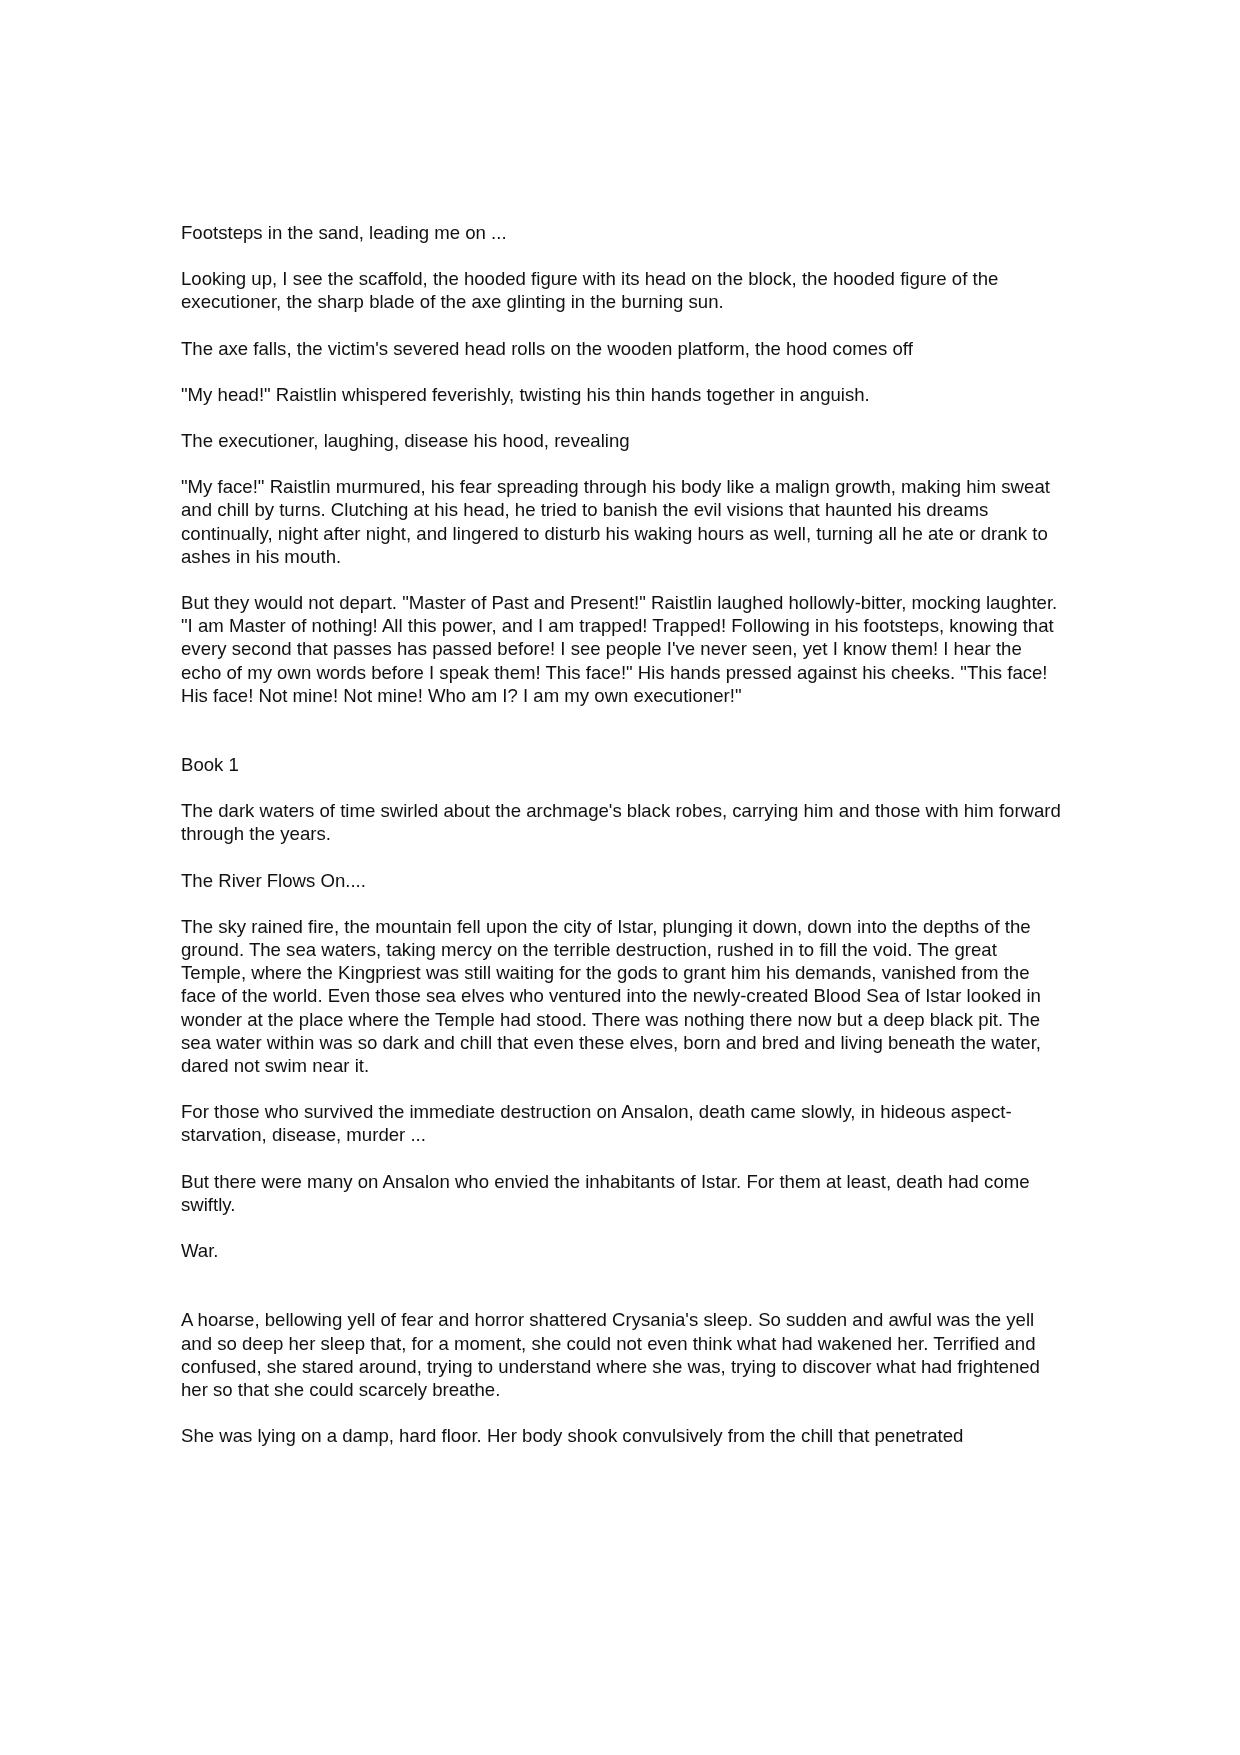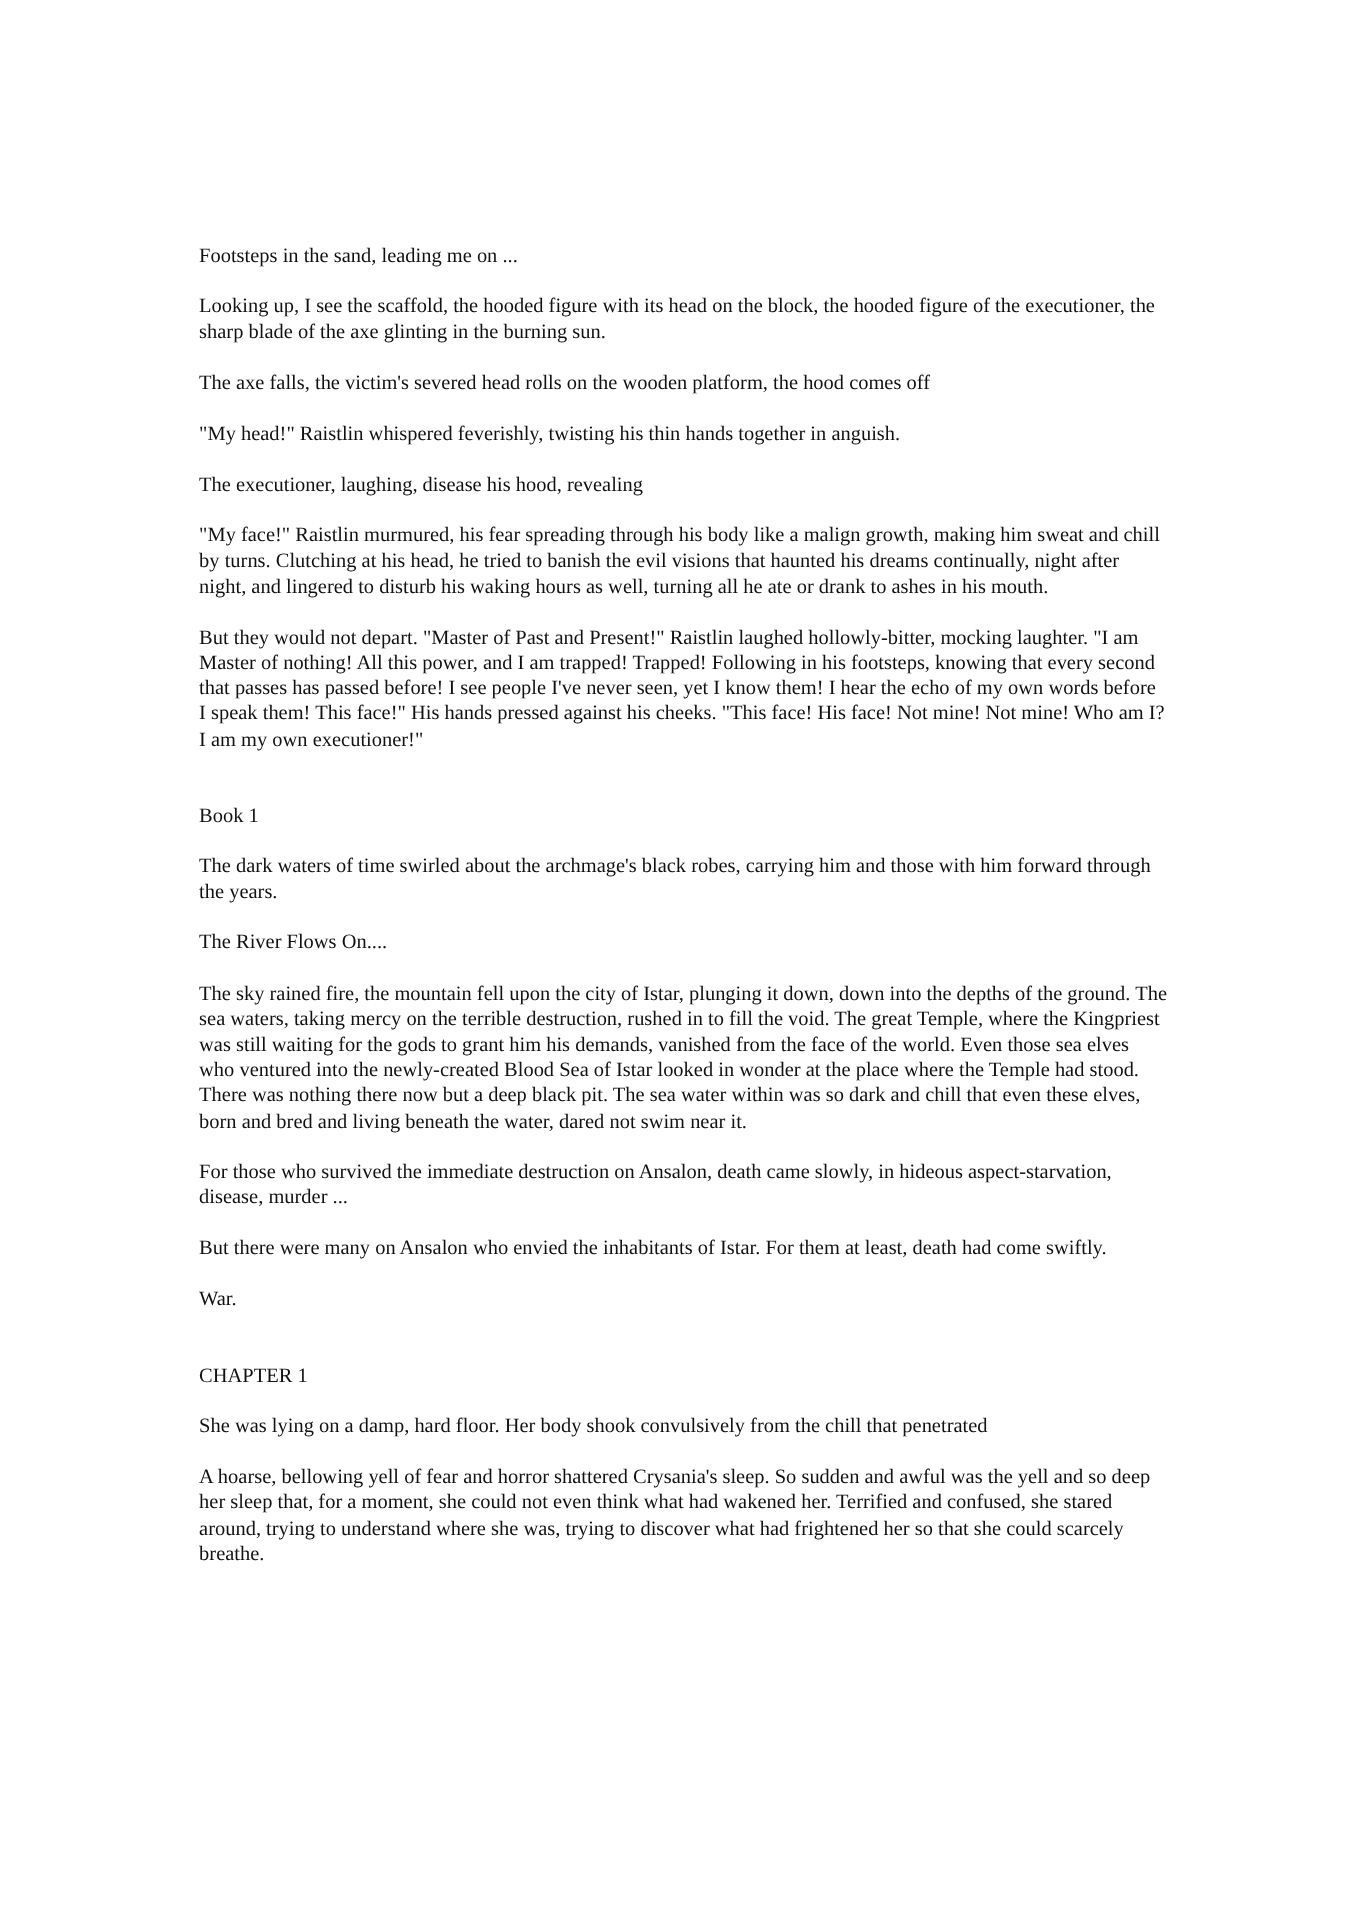"Footsteps in the sand, leading" .page { font-family: Liberation Serif, serif -> Liberation Sans, sans-serif }
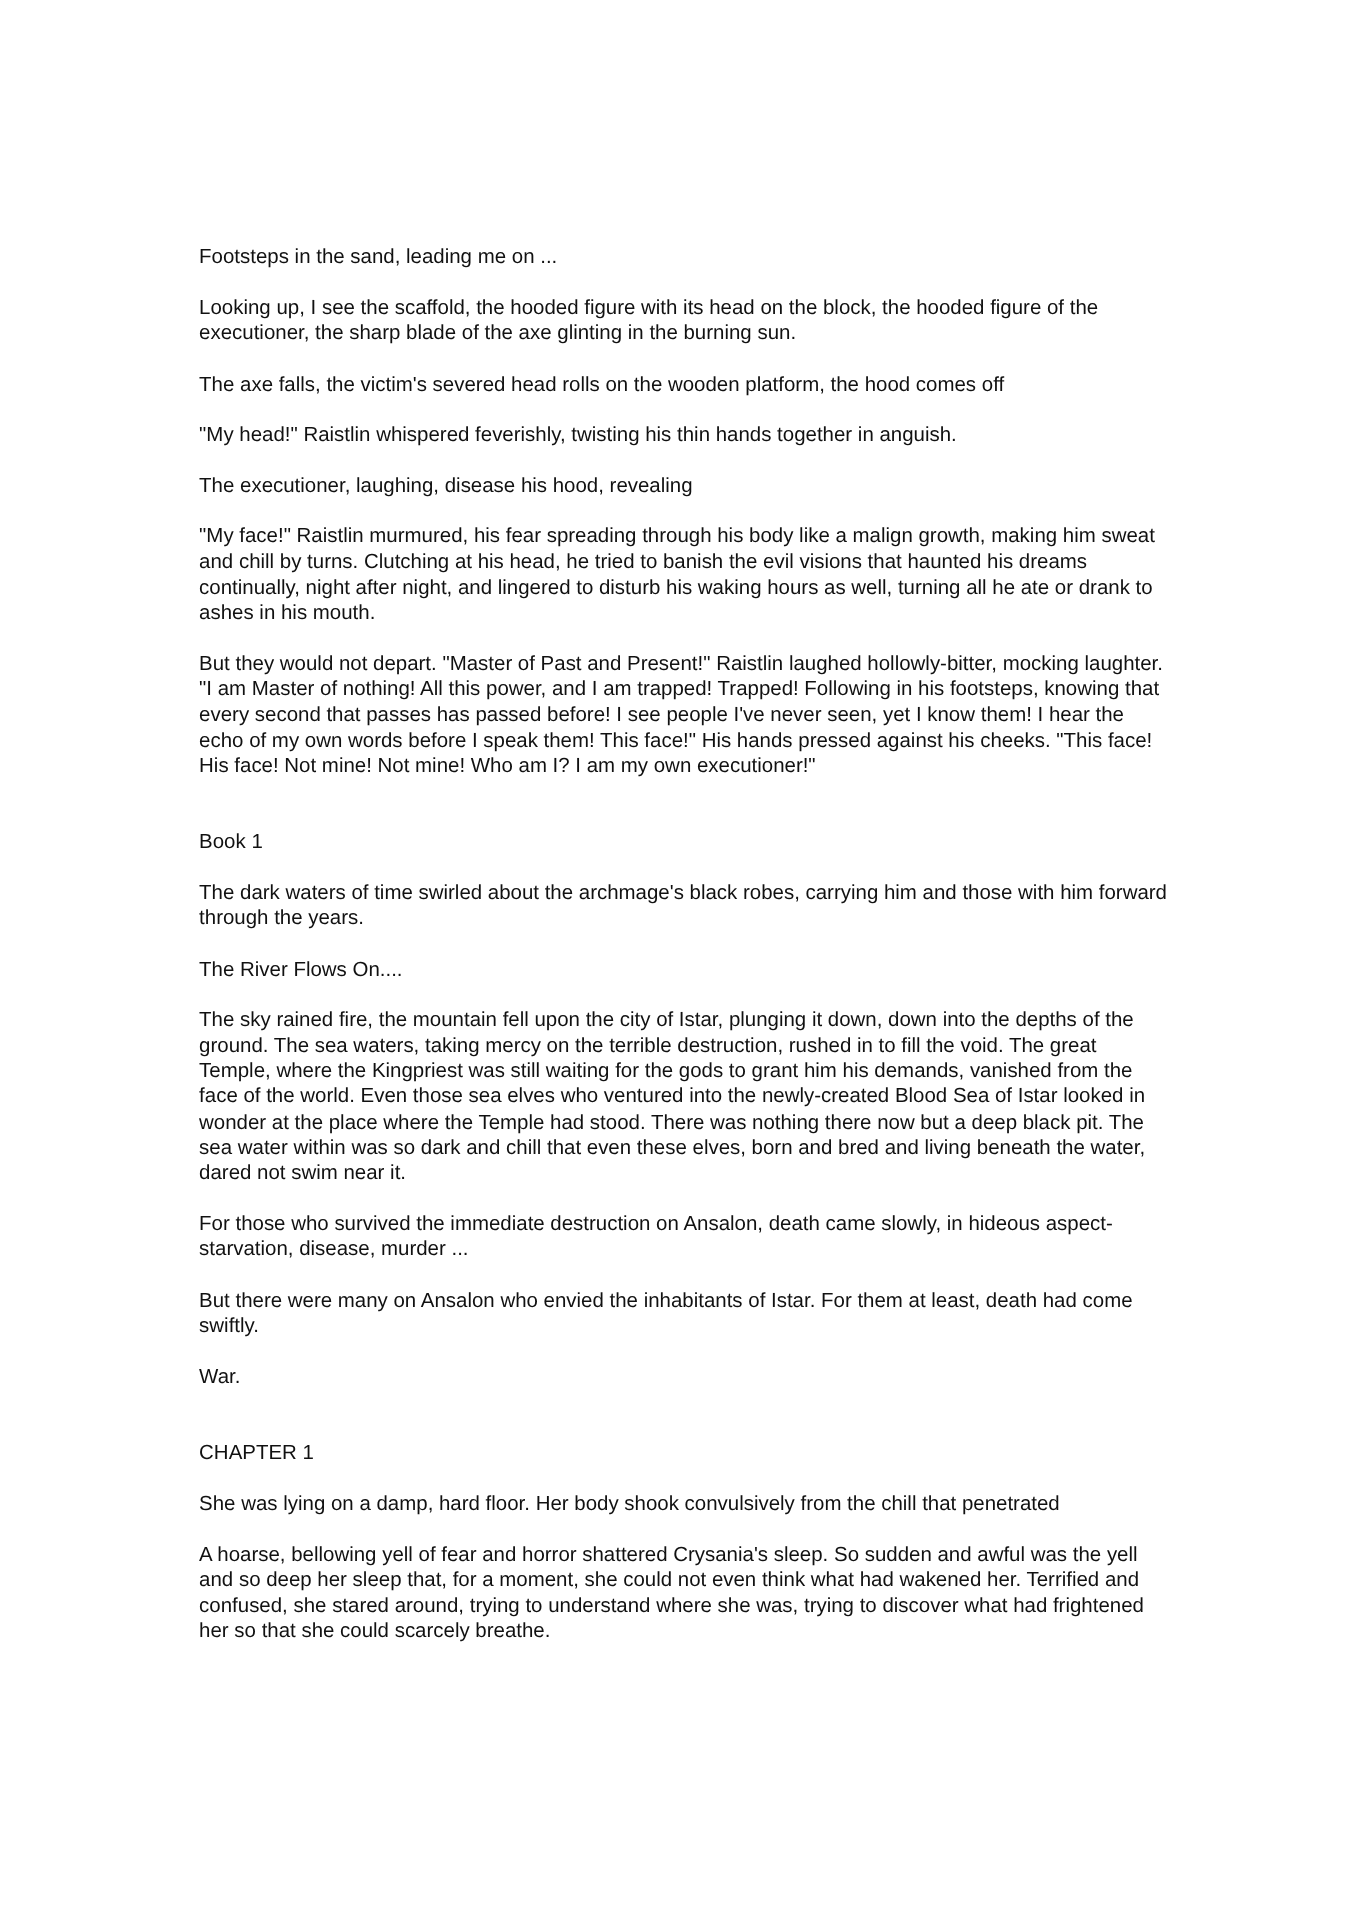"CHAPTER 1" p.para { html: <p>CHAPTER 1</p> -> none }
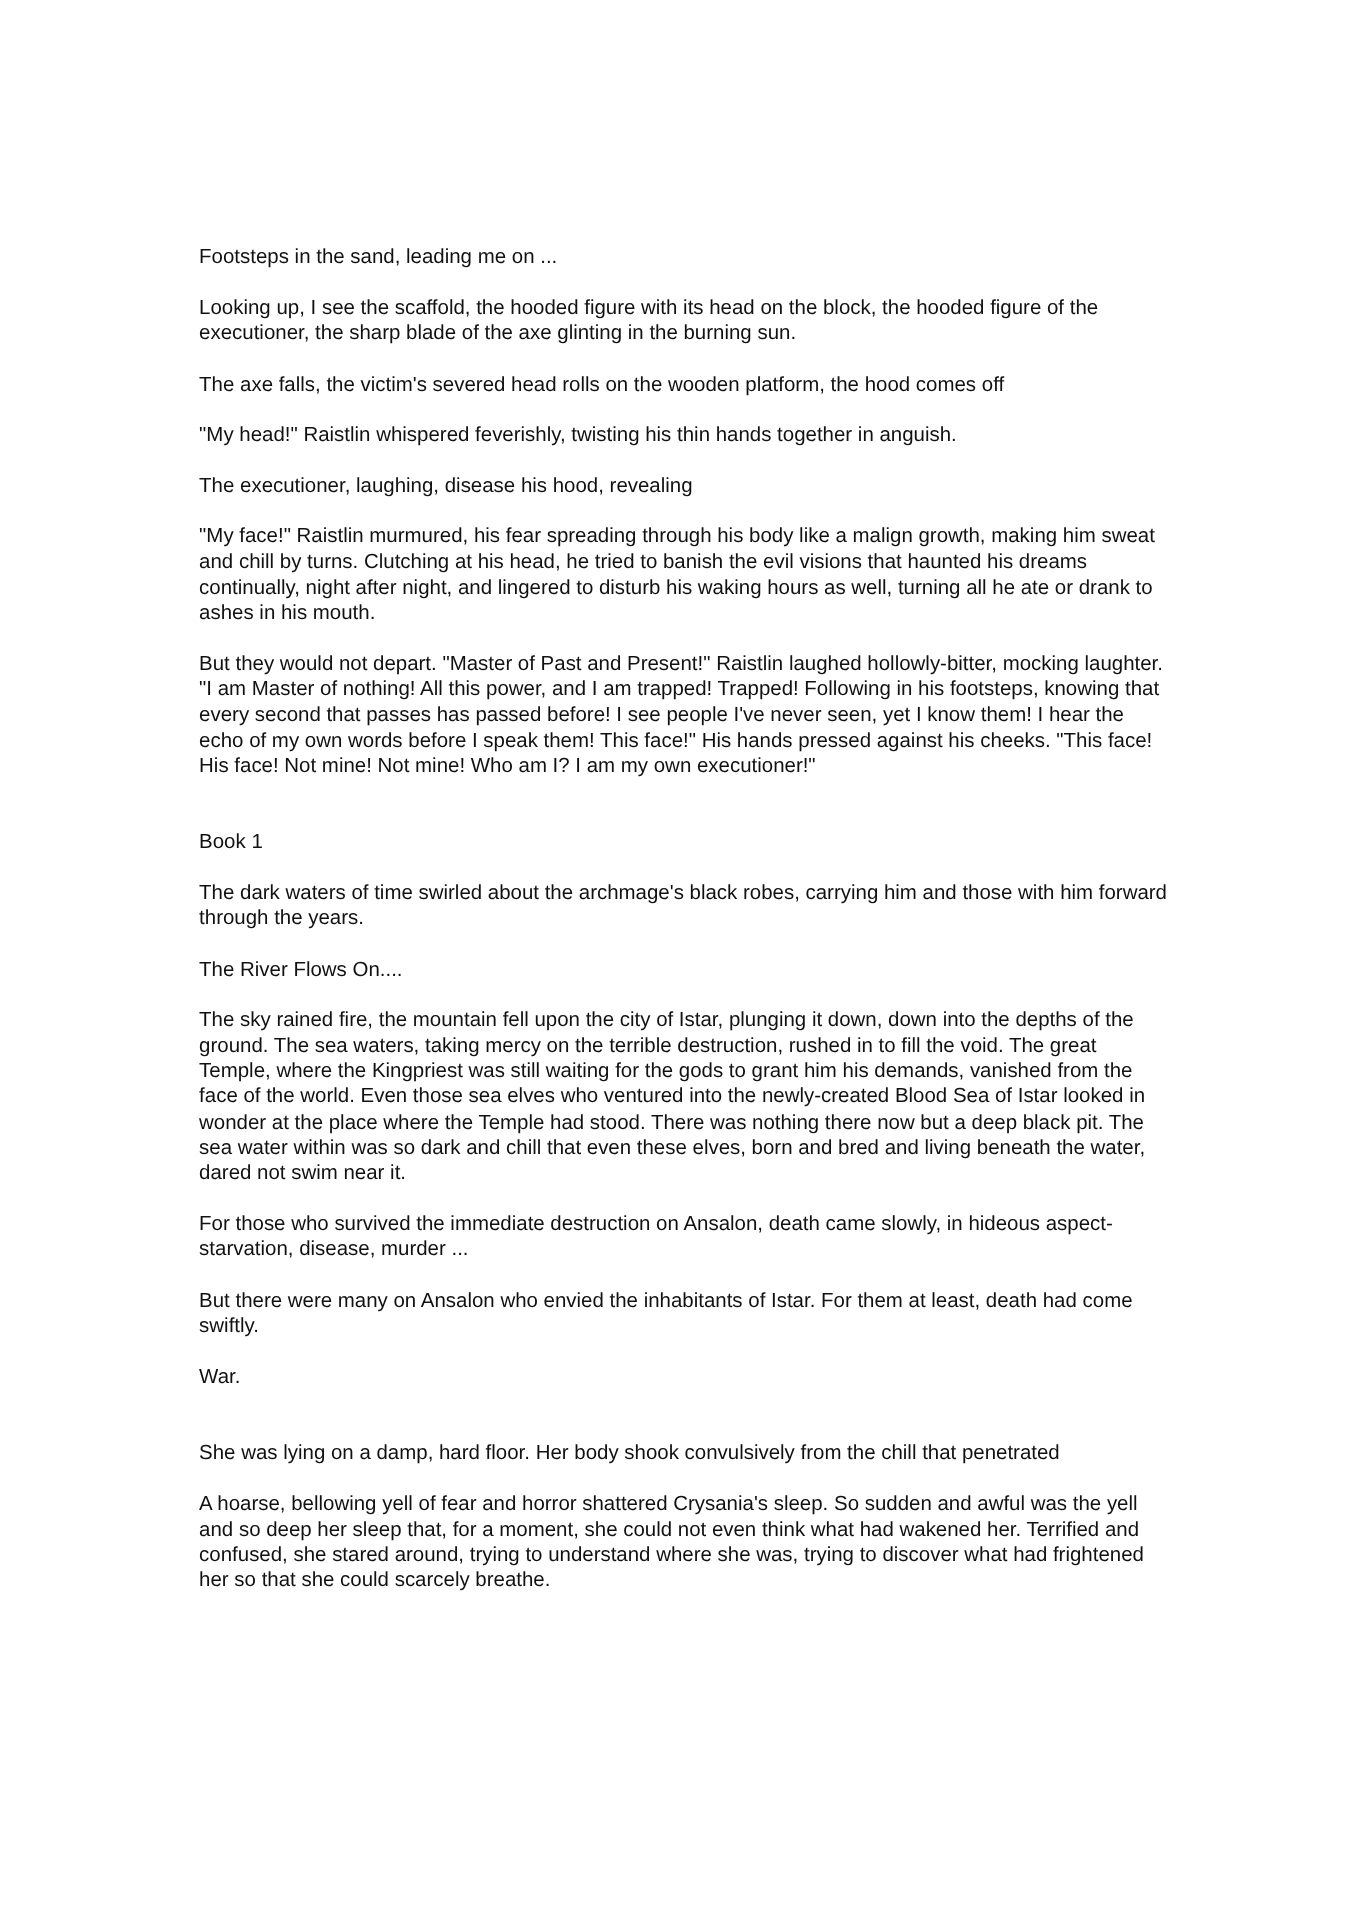"She was lying on a" p.para { order: before "A hoarse, bellowing yell of" -> after "A hoarse, bellowing yell of" }
